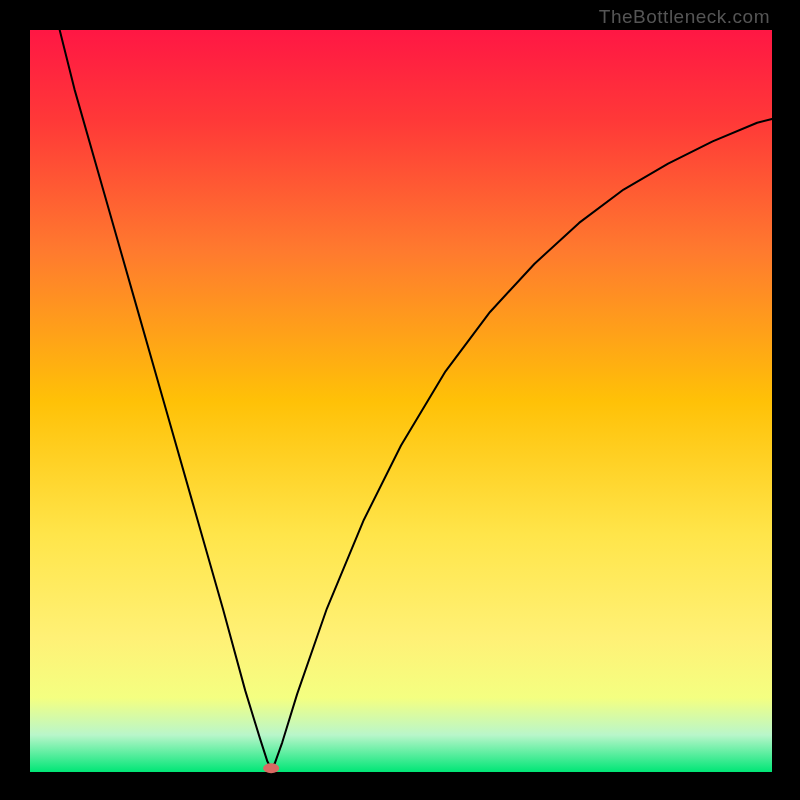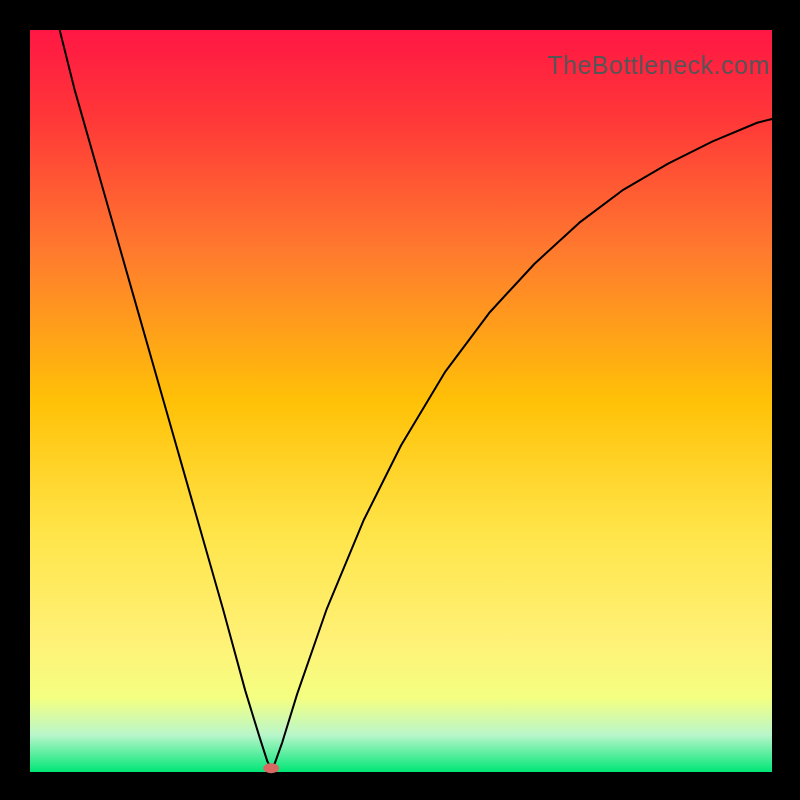"TheBottleneck.com" .watermark { font-size: 25px -> 19px; margin-top: 45px -> none }
